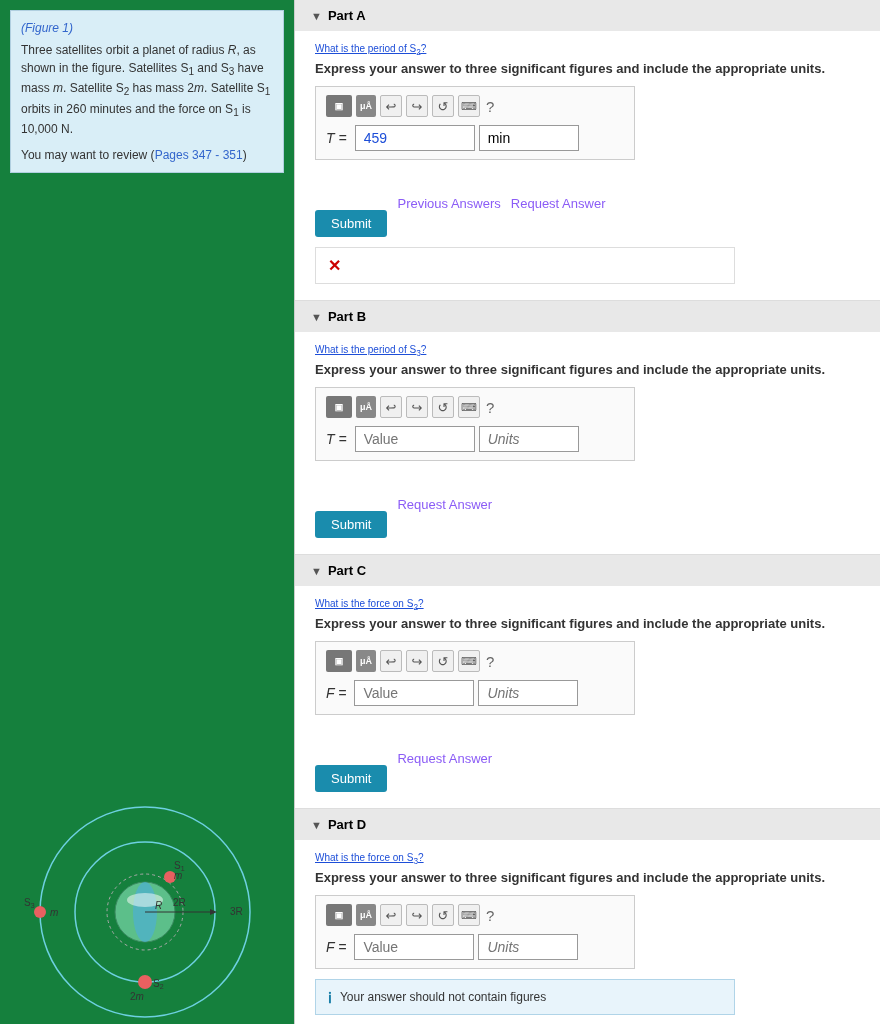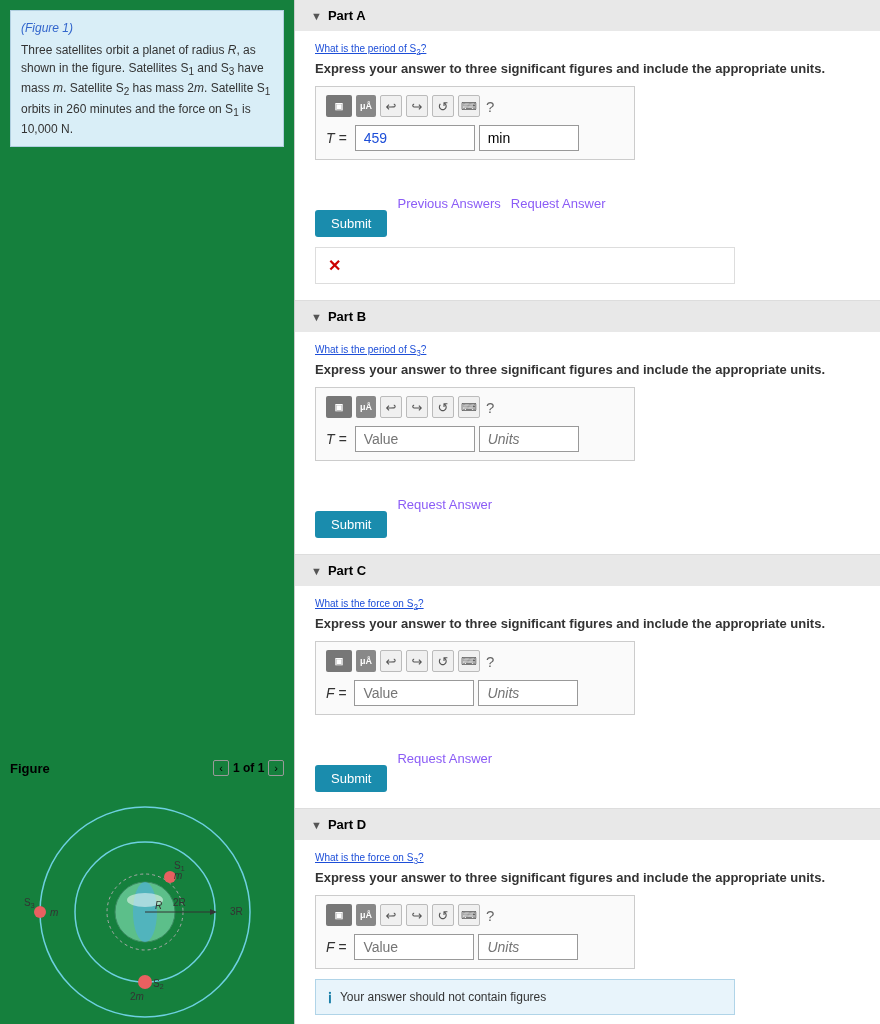"You may want to review" div { html: none -> <div> You may want to review (<a>Pages 347 - 351</a>) </div> }
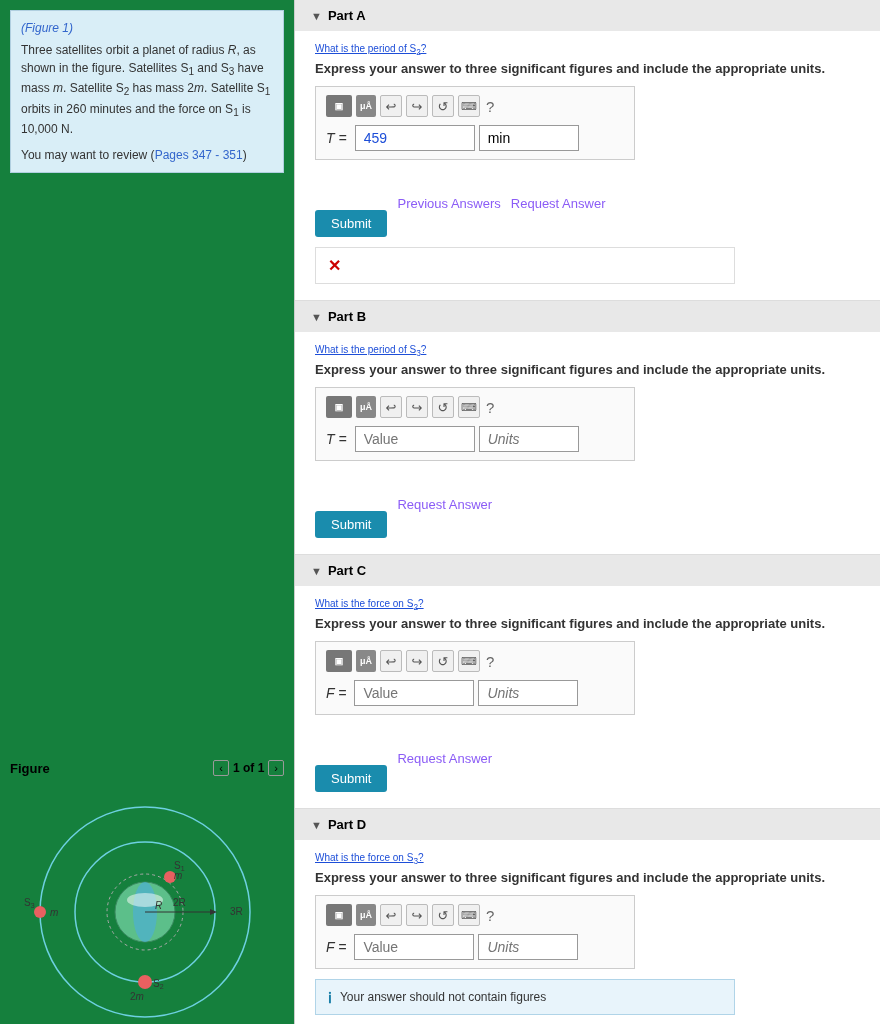"Figure" div.figure-header { html: <div> <span>Figure</span> <div> <button>‹</button> <span>1 of 1</span> <button>›</button> </div> </div> -> none }
